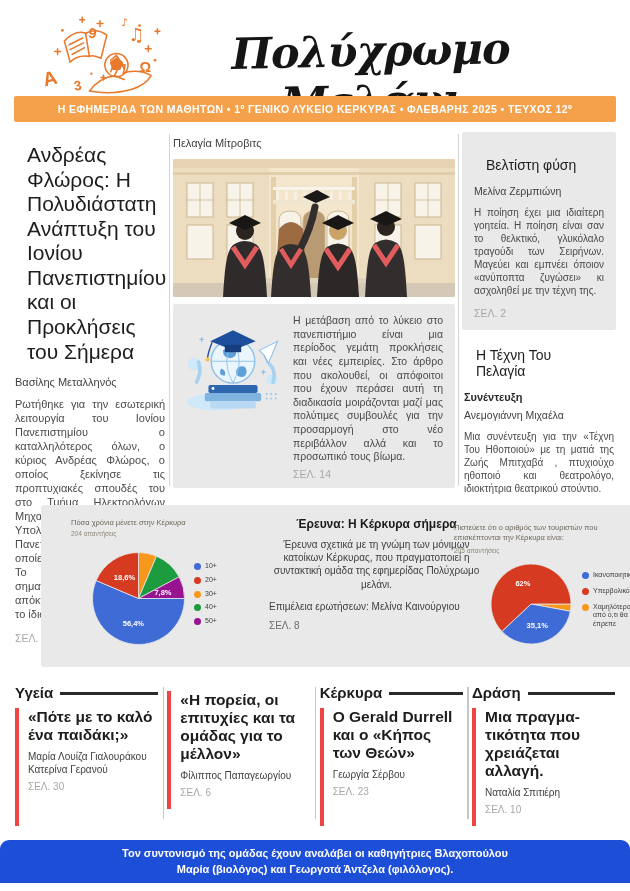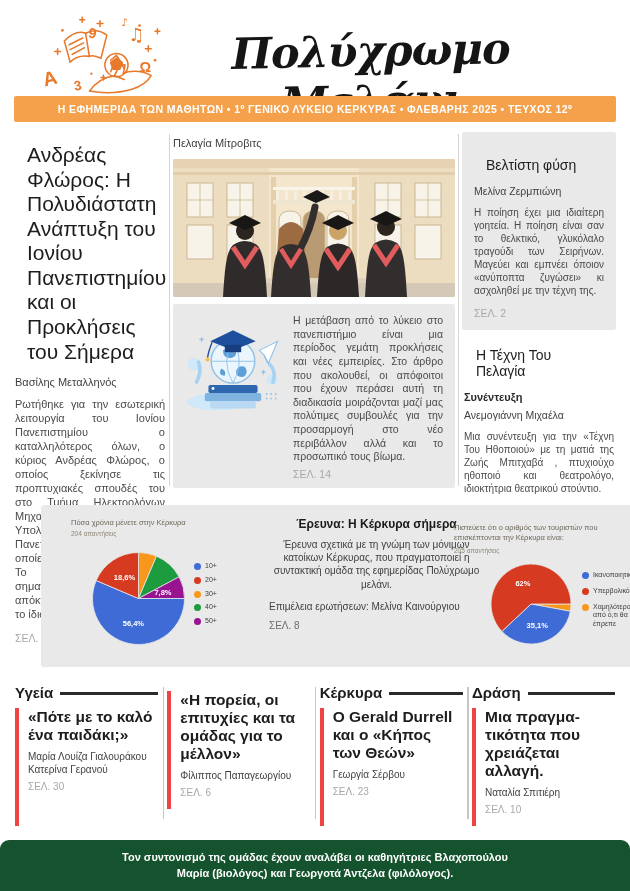"Τον συντονισμό της ομάδας έχουν" .footer { background: #14532d -> #1d4ed8; height: 51px -> 43px }
